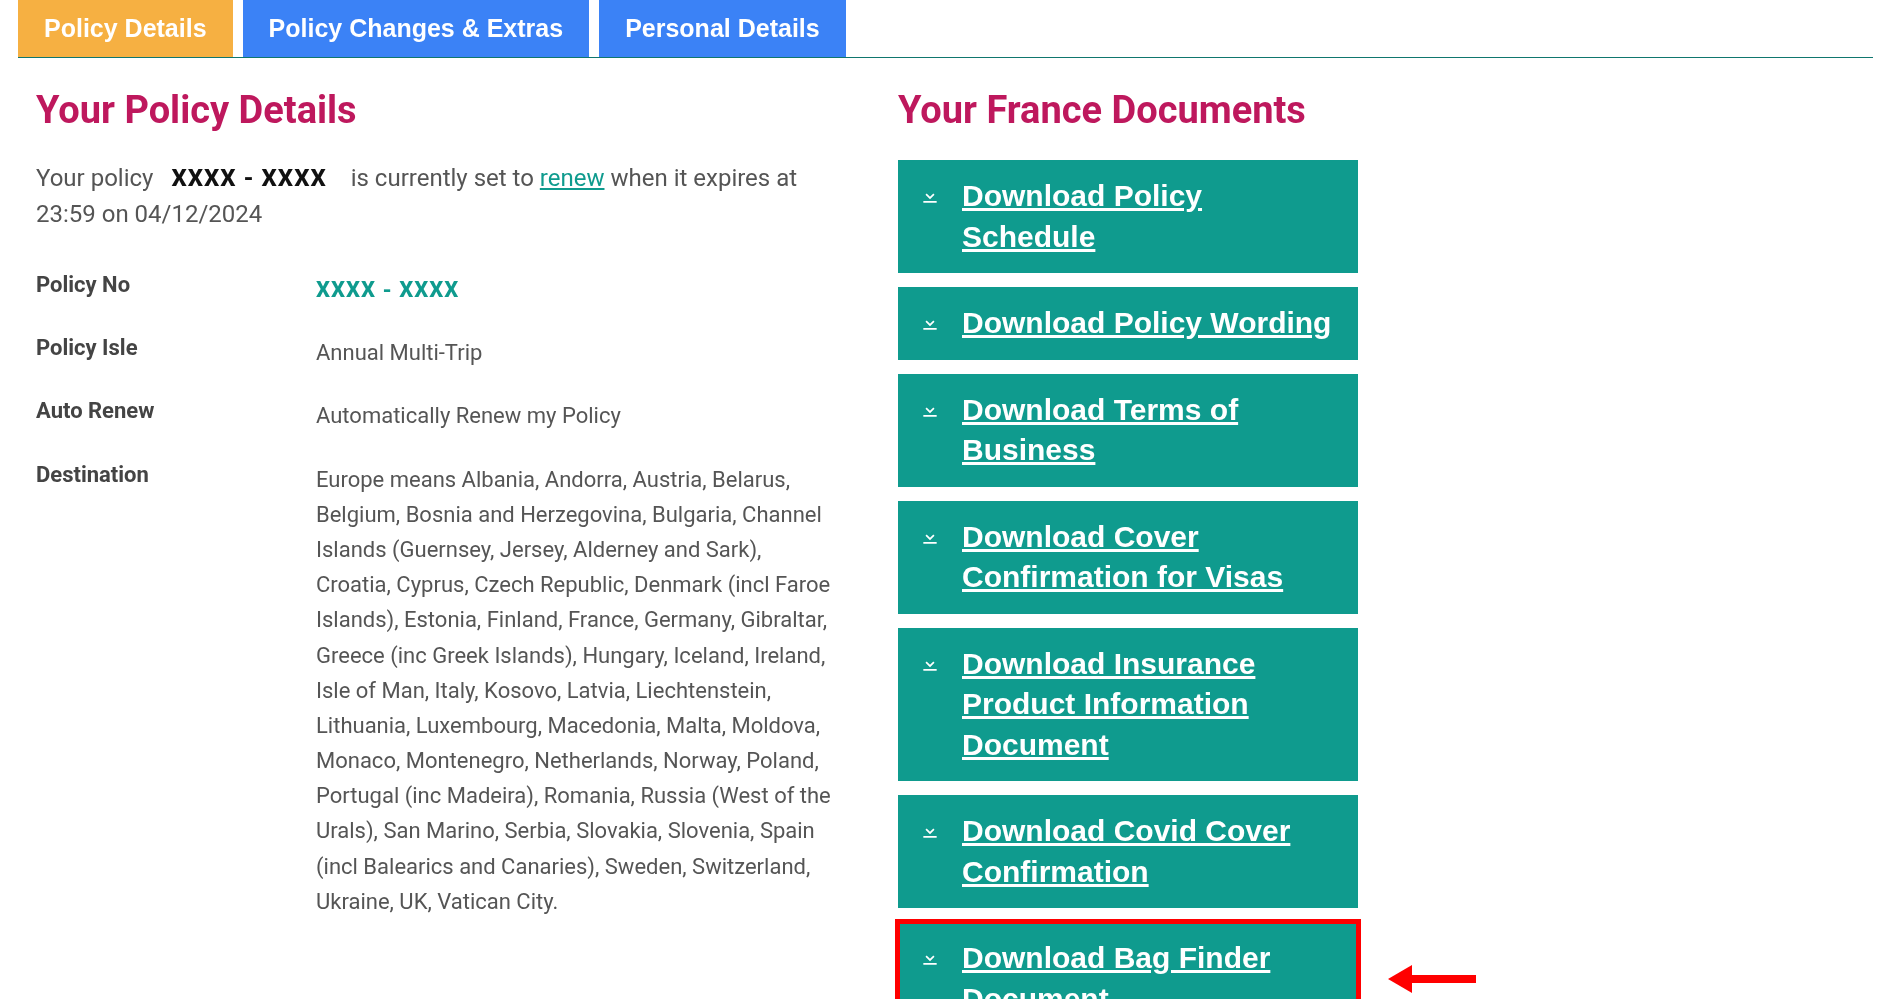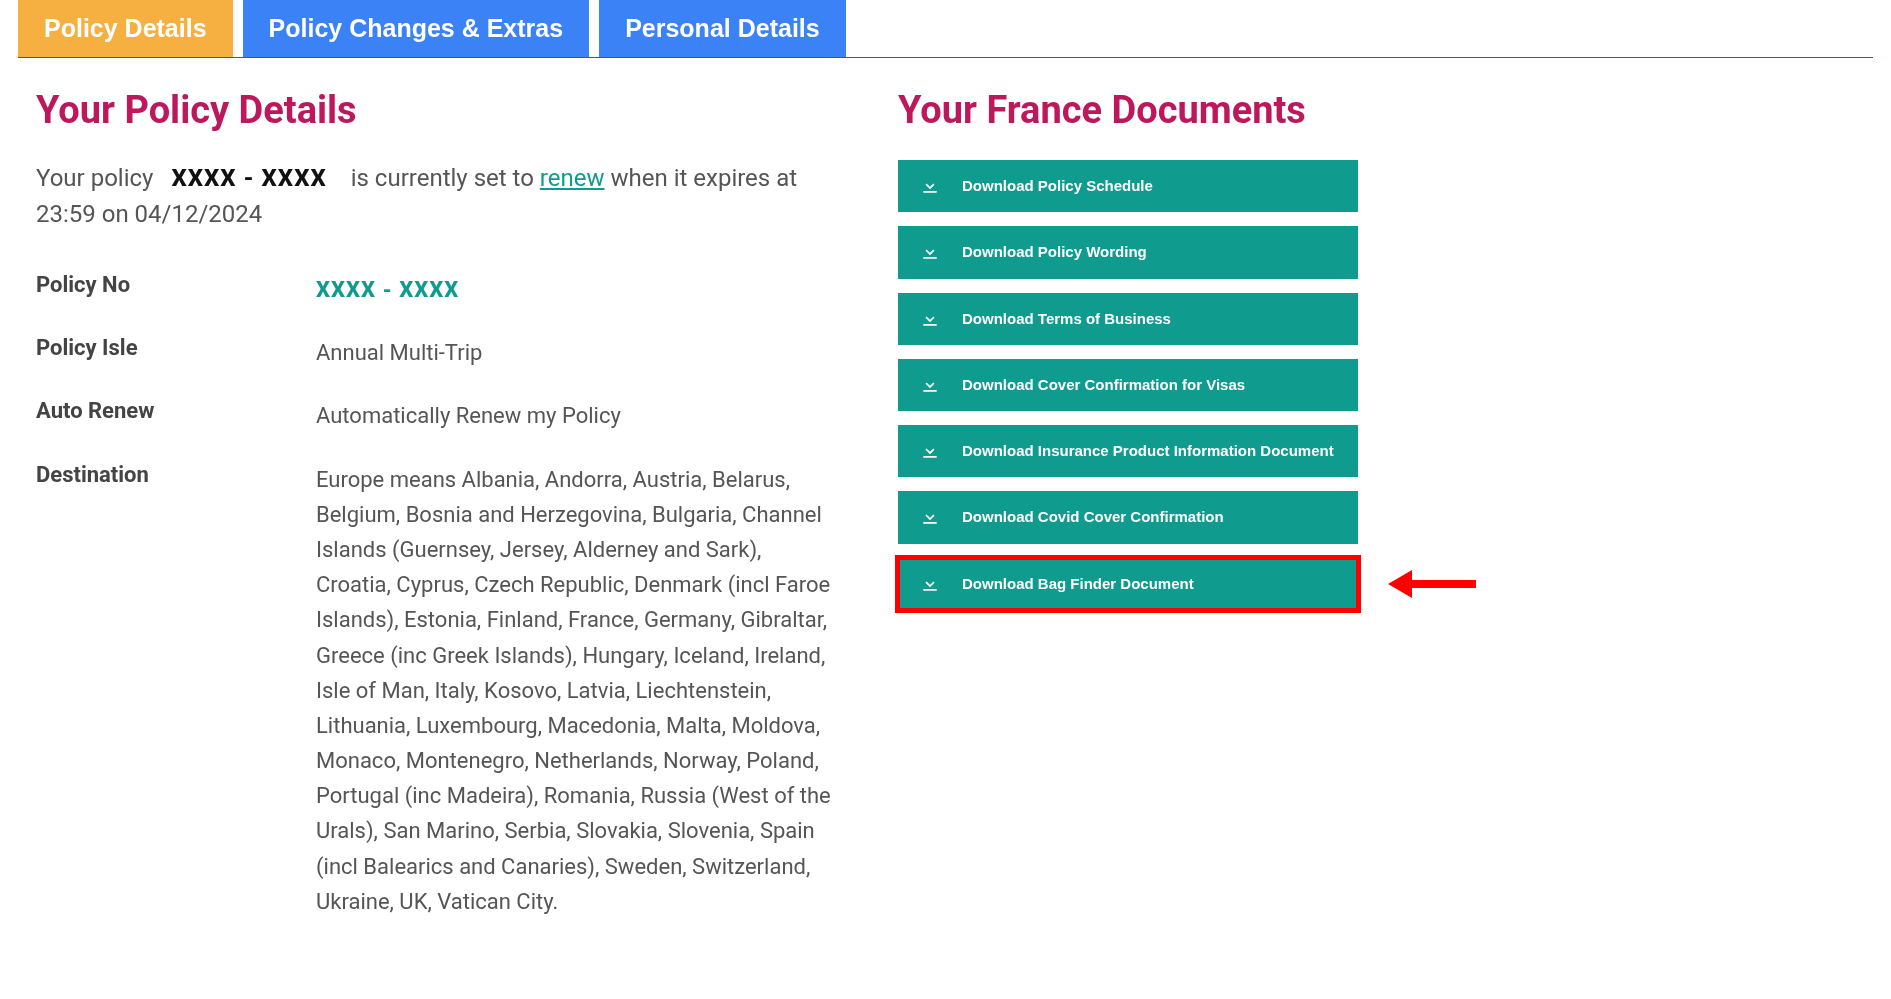"Download Policy Schedule" .doc-btn { align-items: center -> flex-start; font-size: 15px -> 30px; text-decoration: none -> underline }
